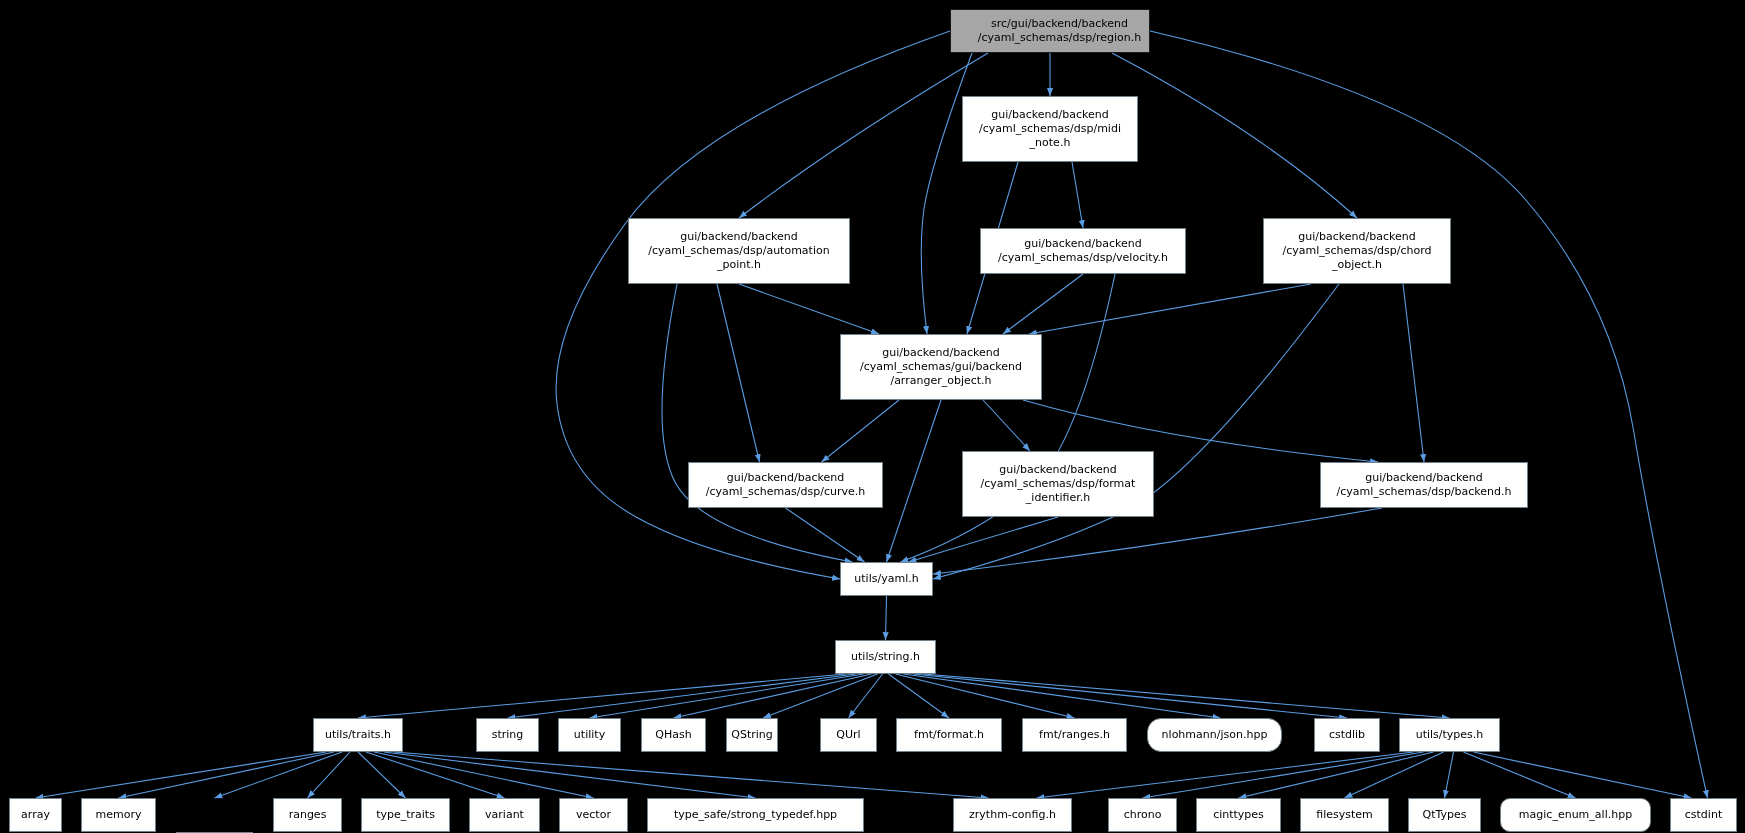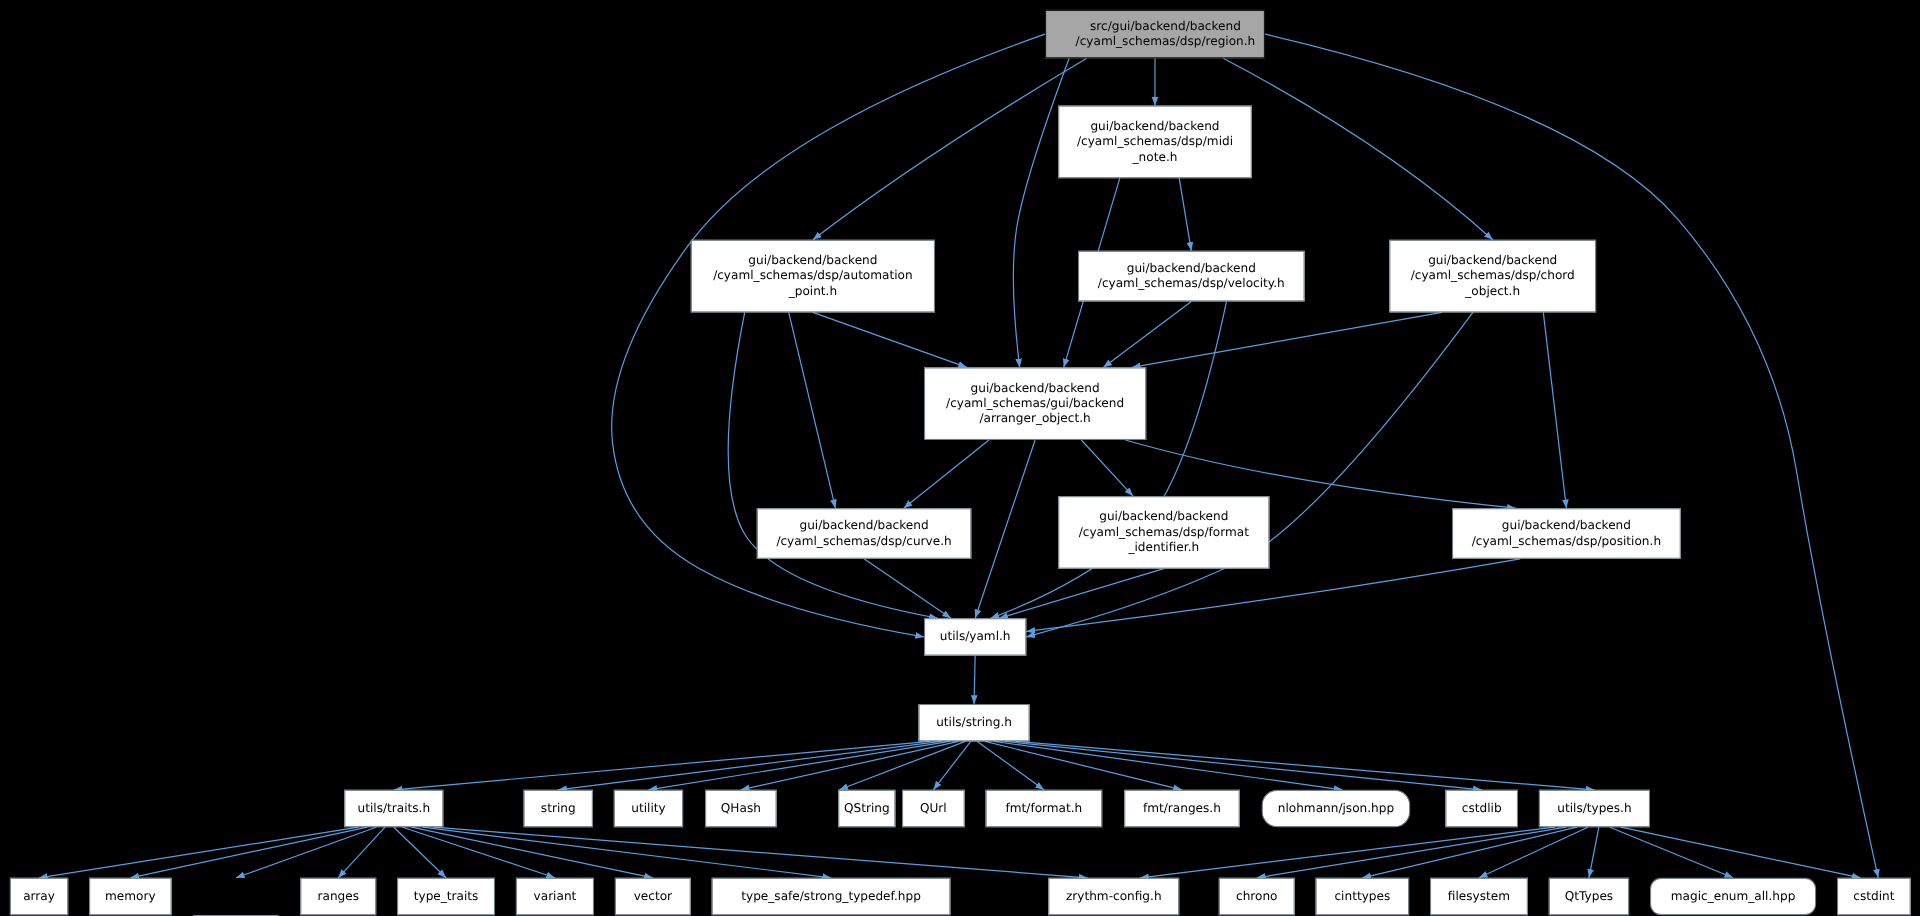"/cyaml_schemas/dsp/position.h" div { text: schemas/dsp/position.h -> schemas/dsp/backend.h }
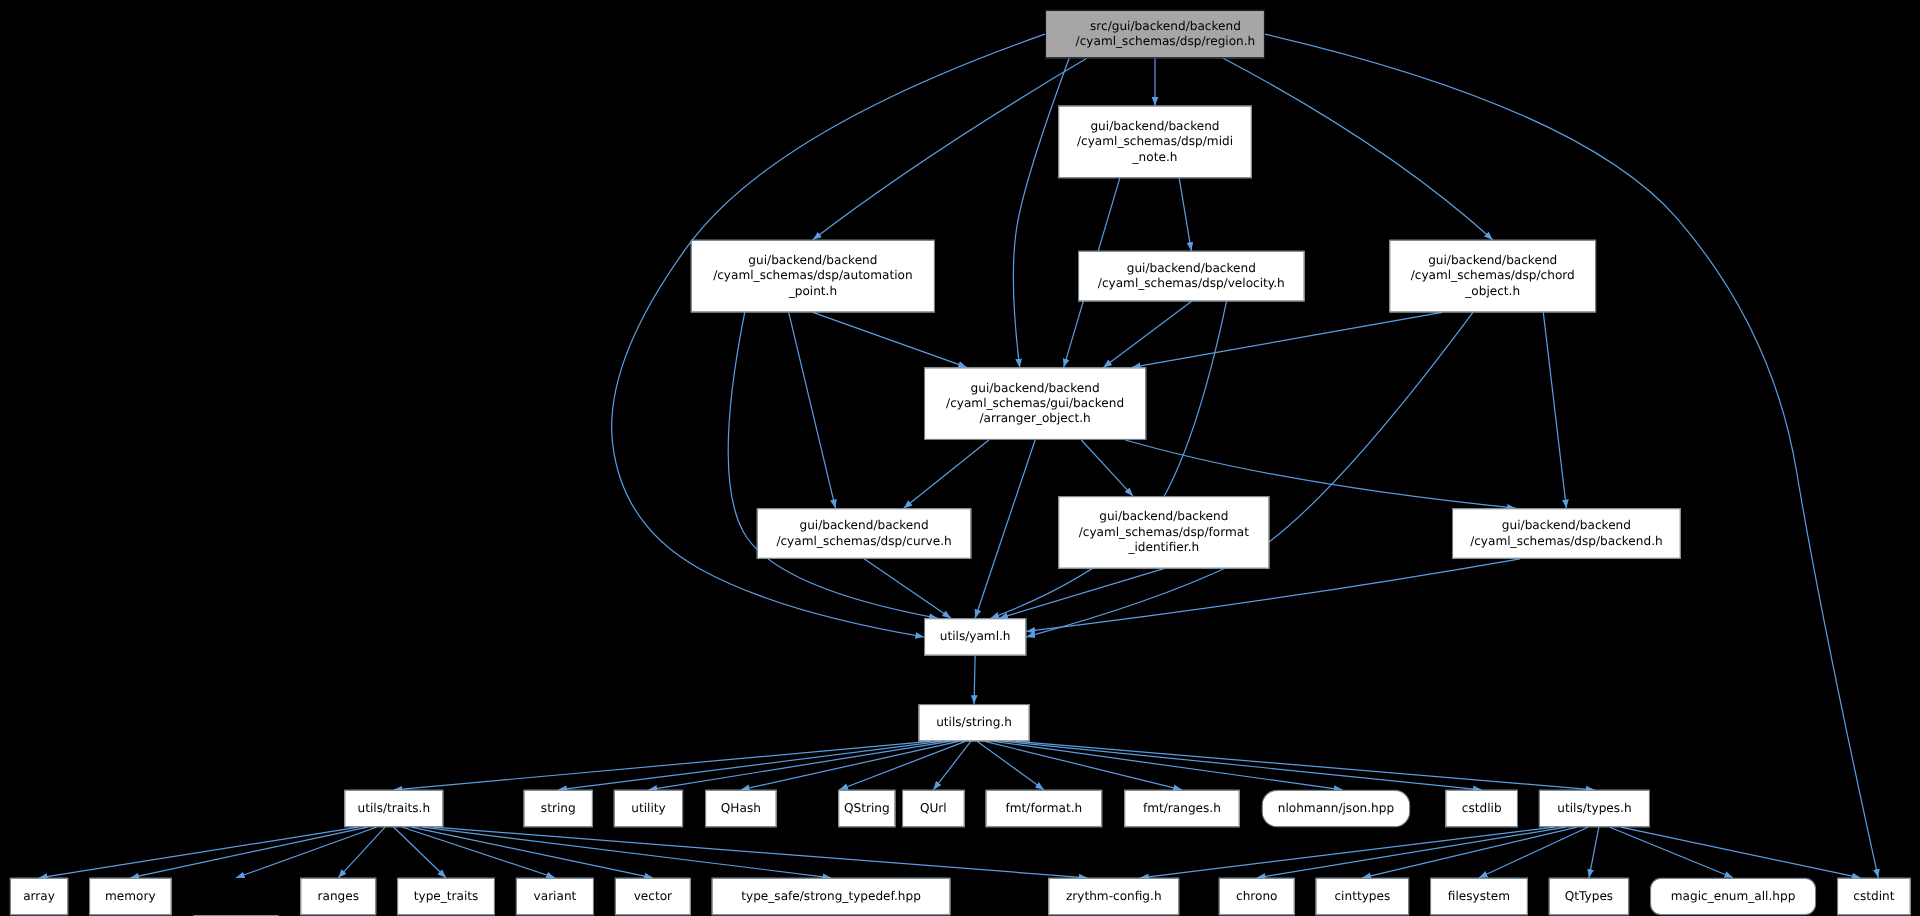"QString" div.node { margin-left: 36px -> none }
